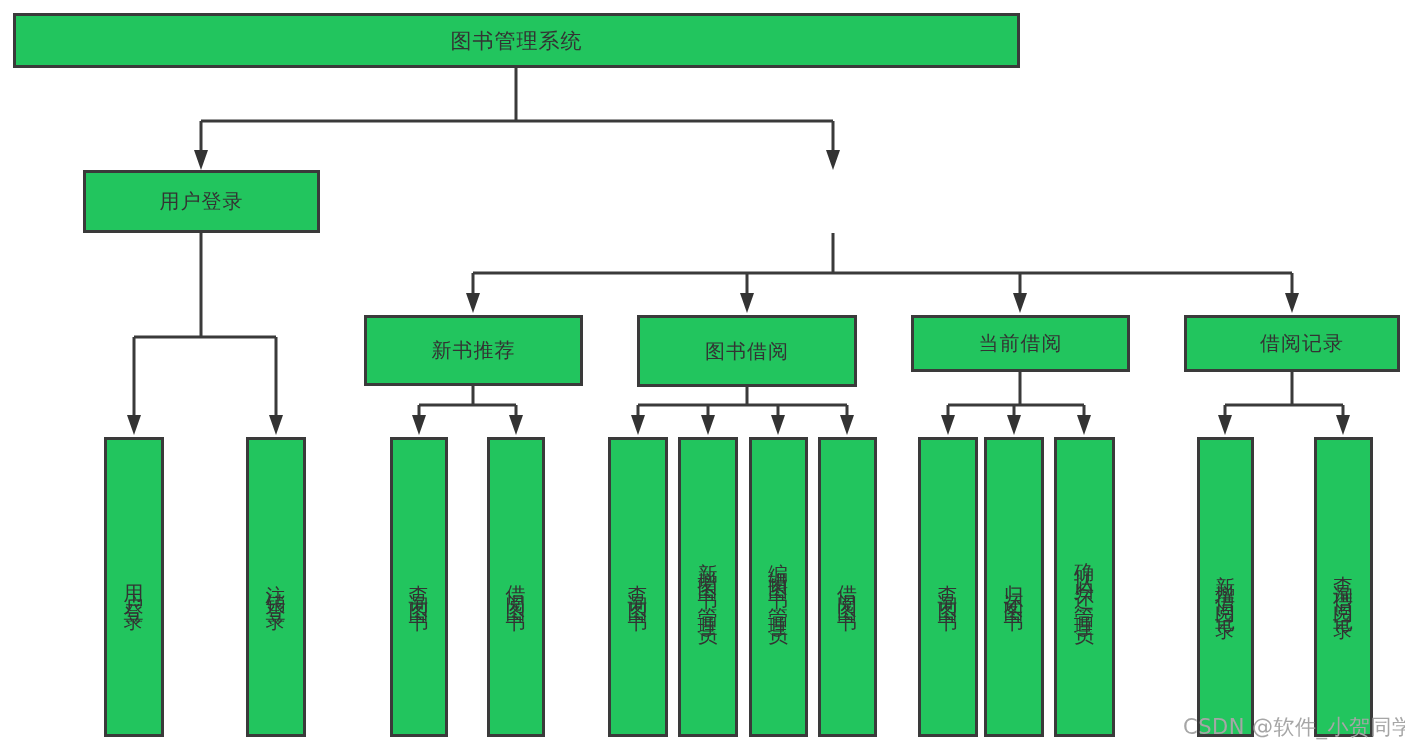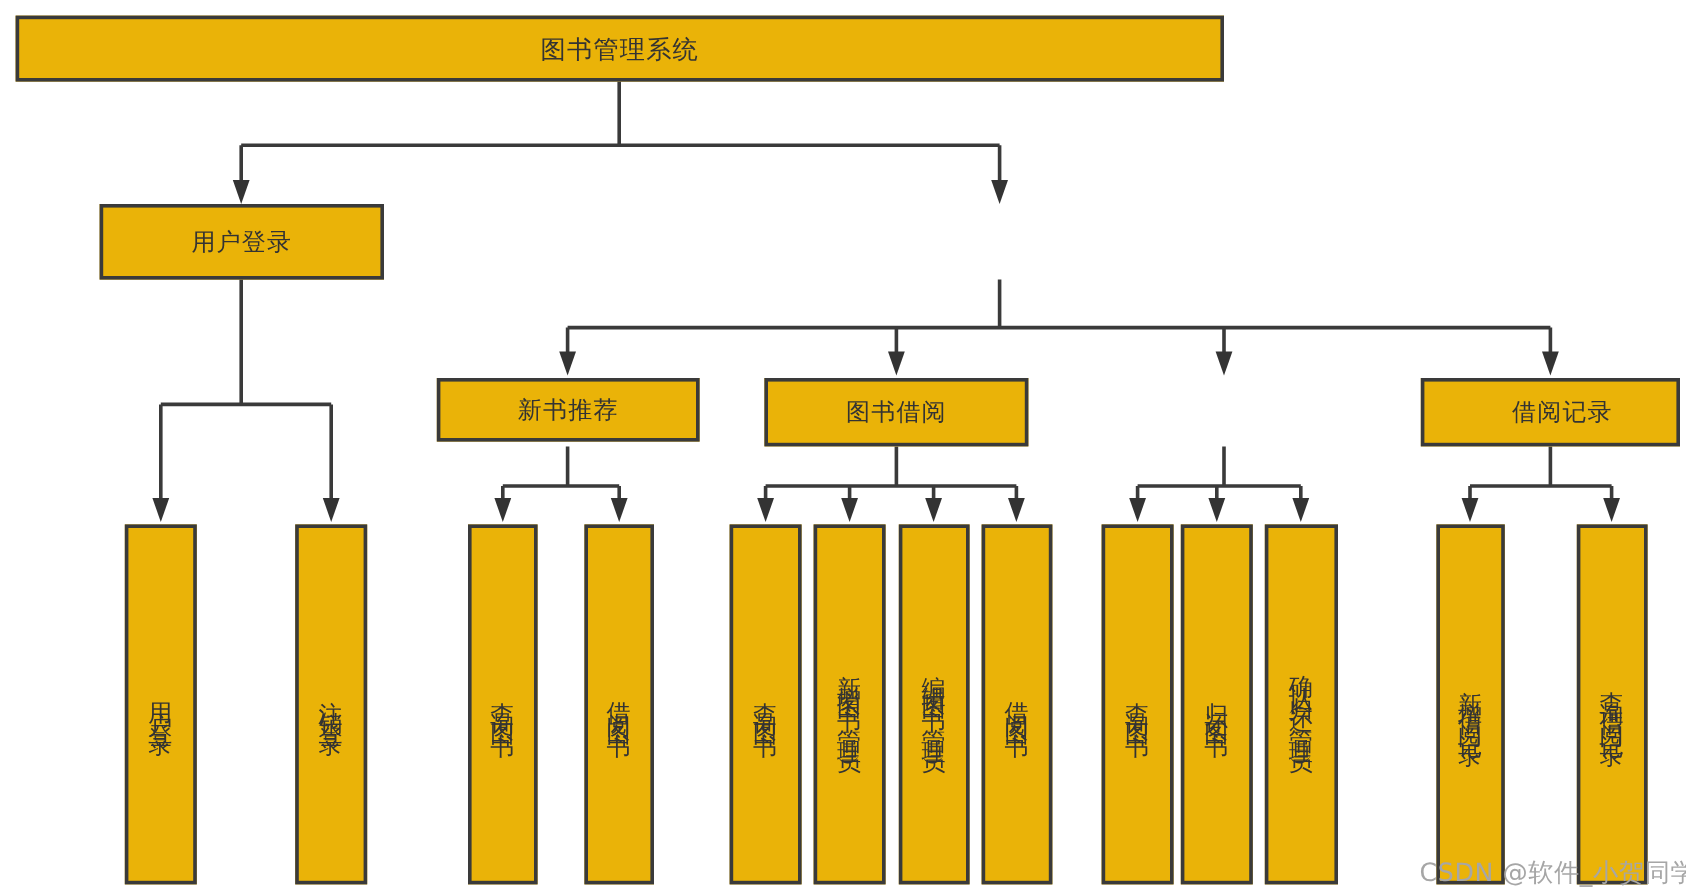"图书管理系统" .box { background: #eab308 -> #22c55e }
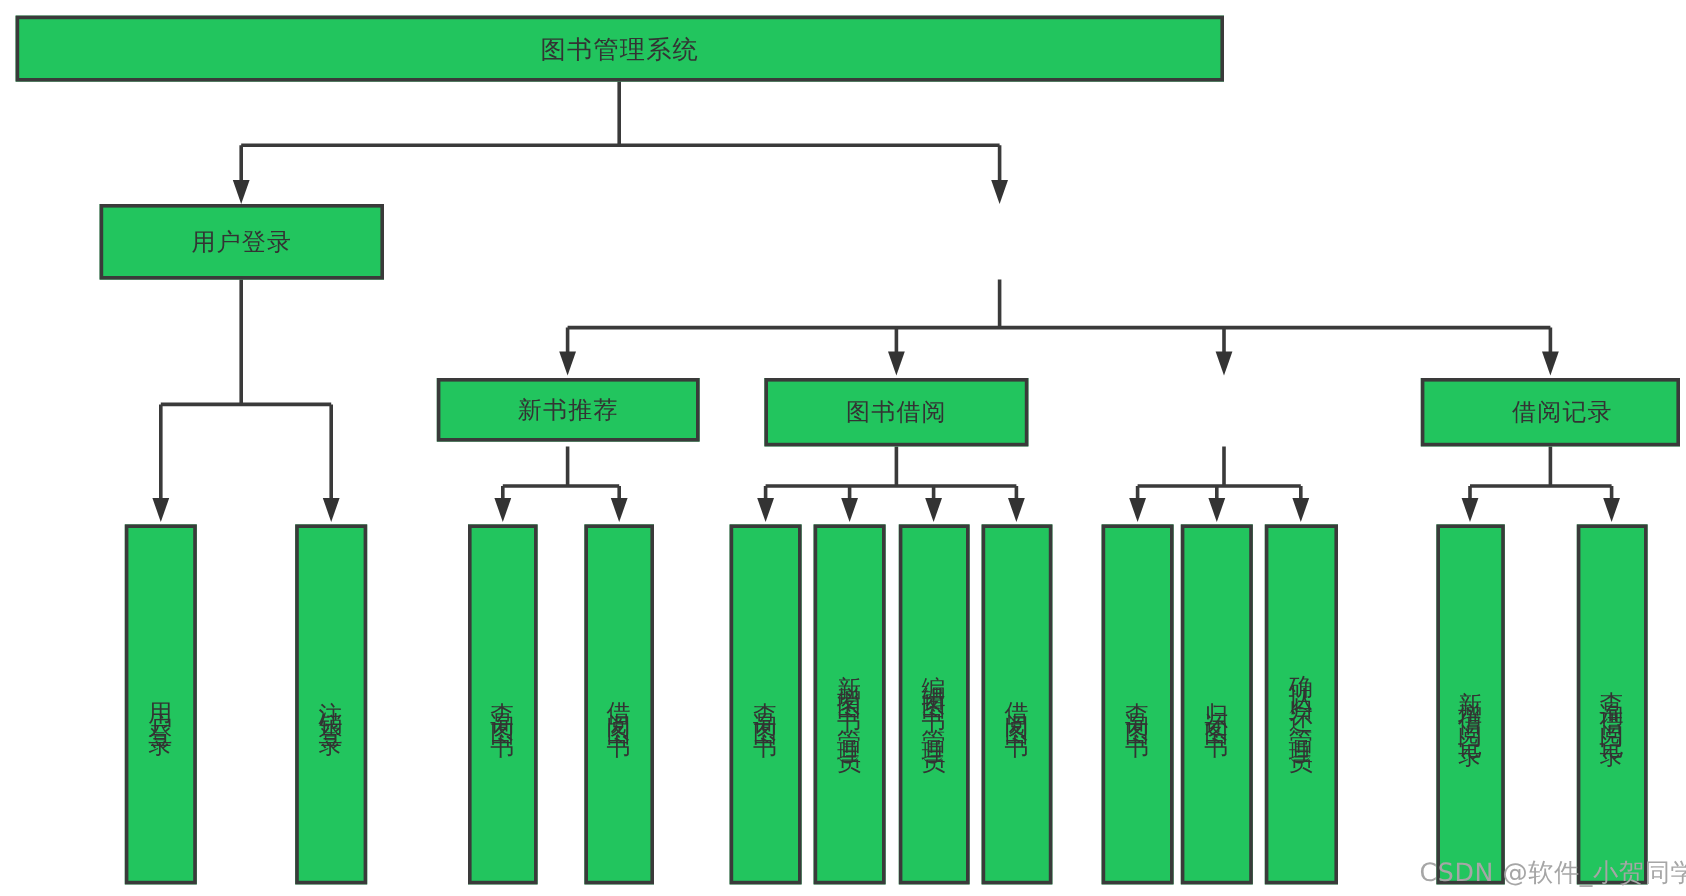"新书推荐" div.box { height: 53px -> 71px }
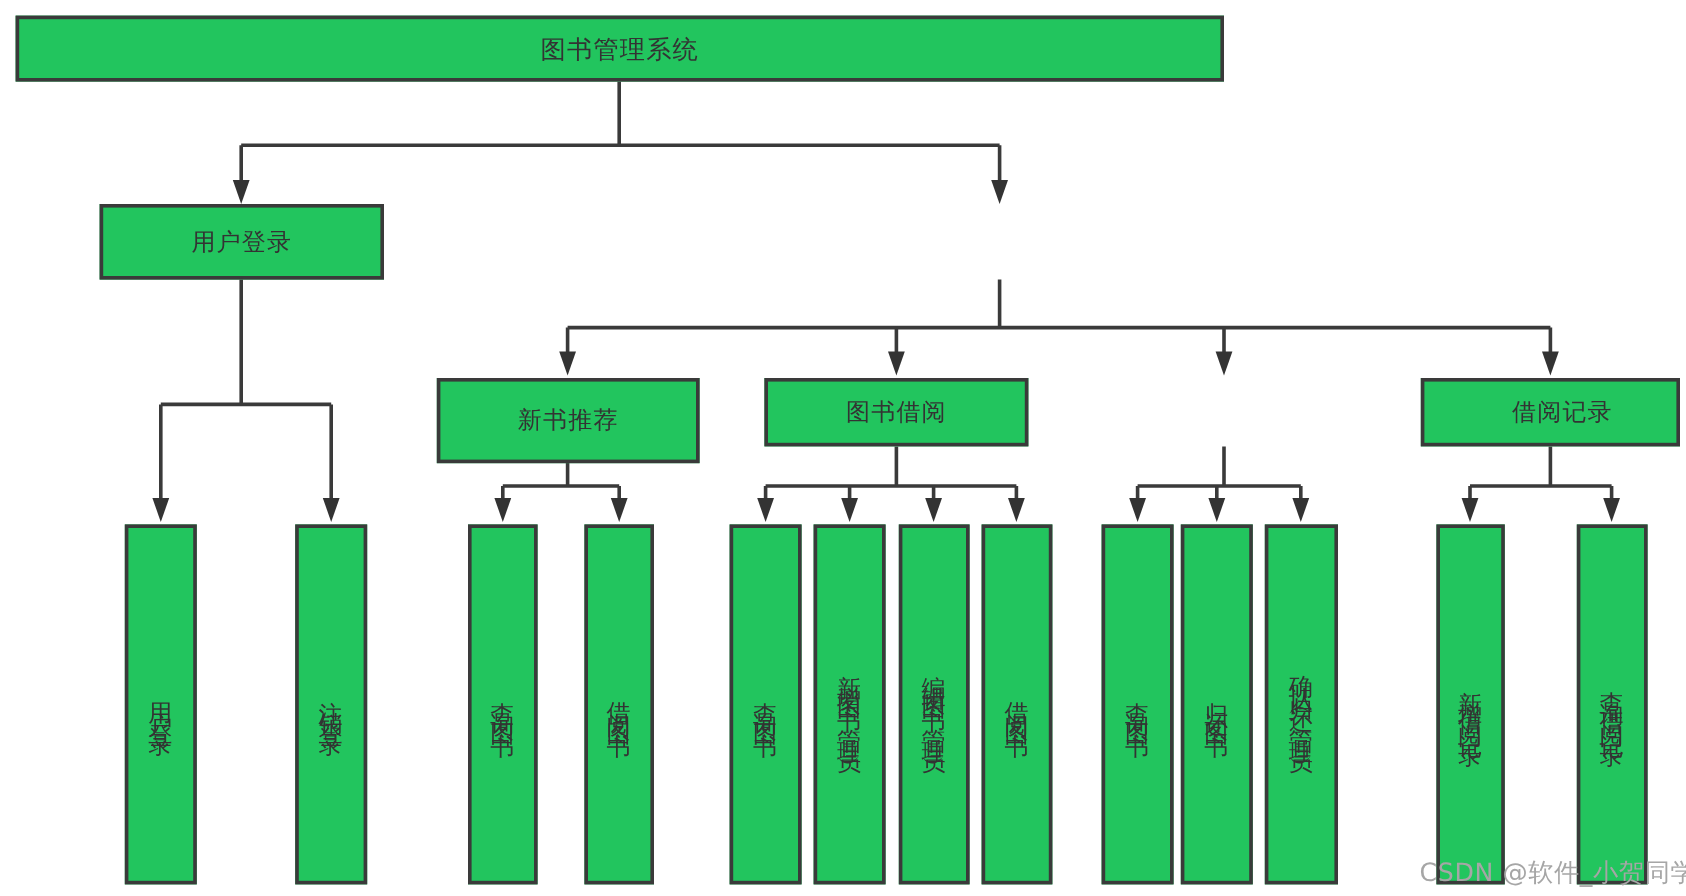"图书借阅" div.box { height: 57px -> 72px }
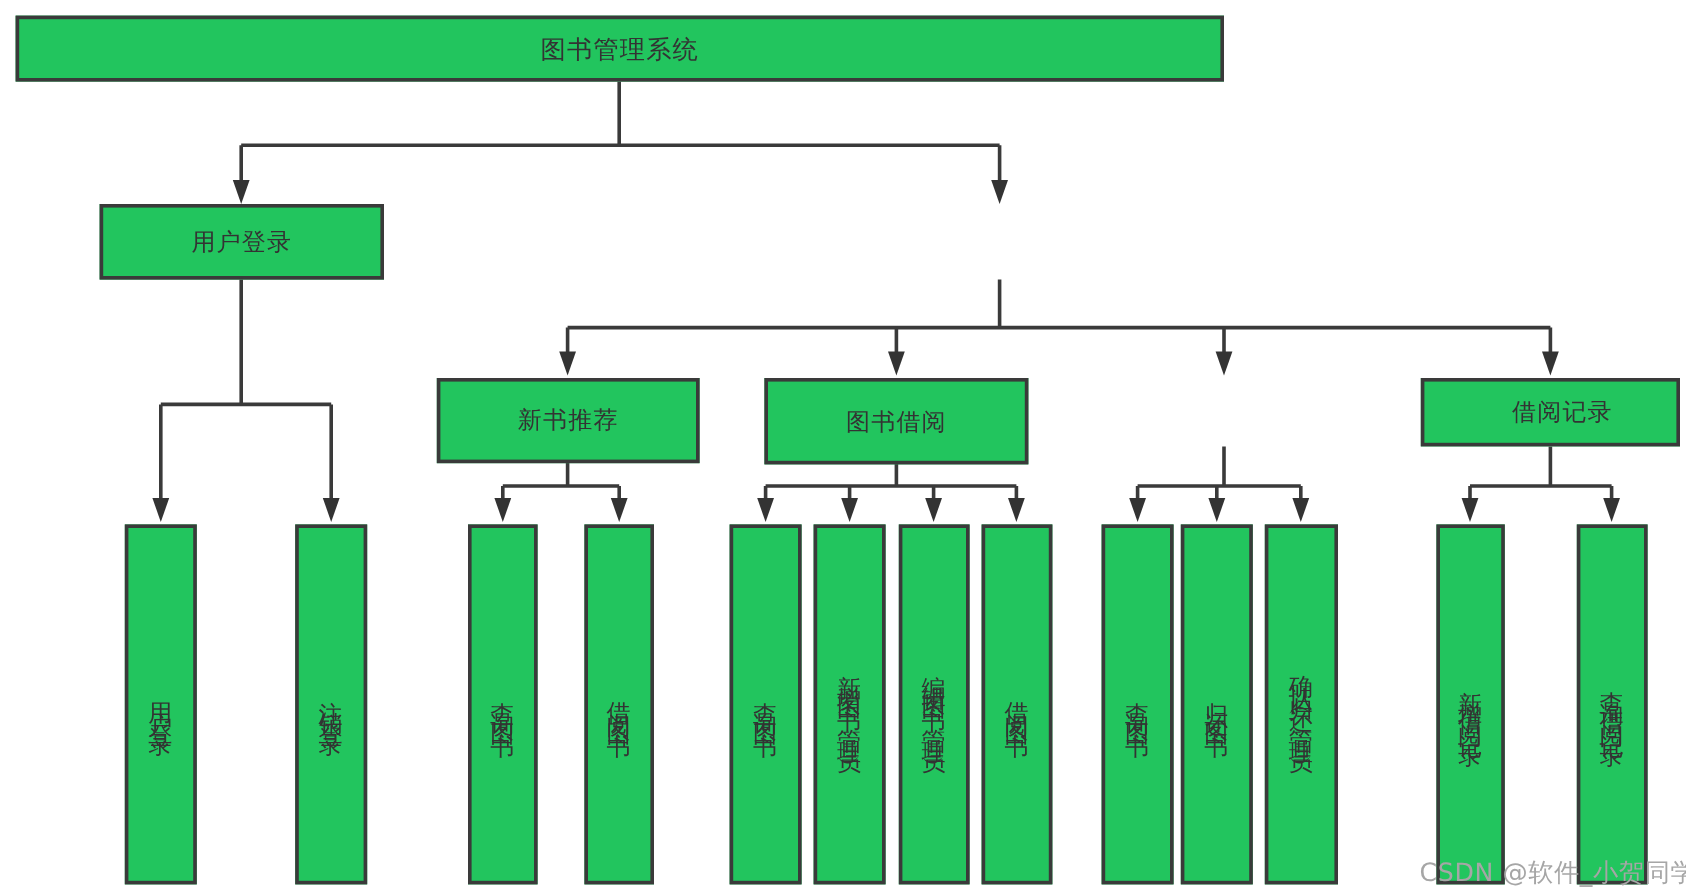"当前借阅" div.box { html: none -> <div>当前借阅</div> }
